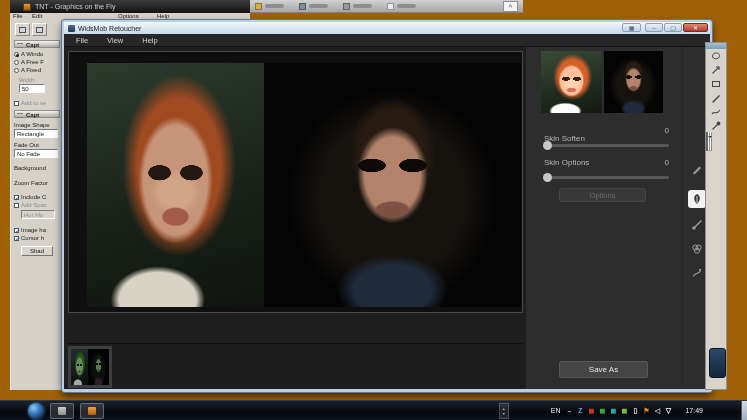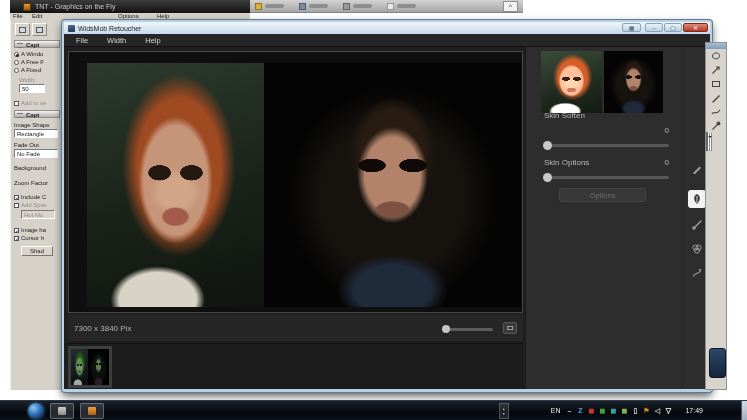"File" .screen { background: #ffffff -> #a16207 }
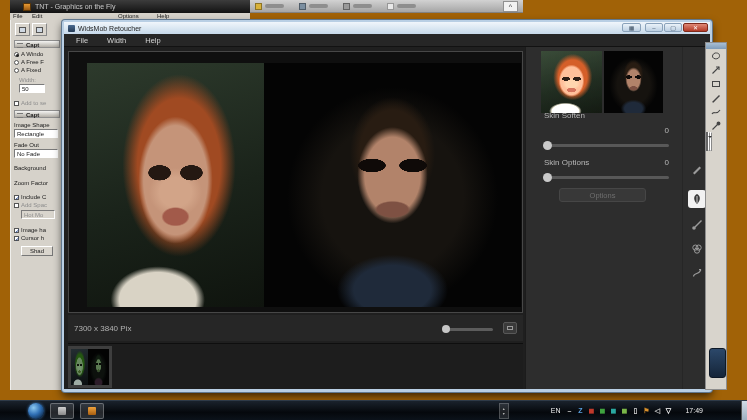"Width" span { text: Width -> View }
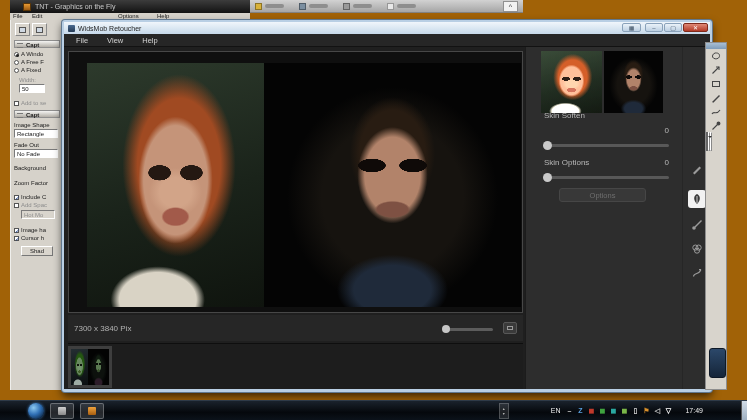"Skin Soften" span.sl-label { top: 64px -> 87px }
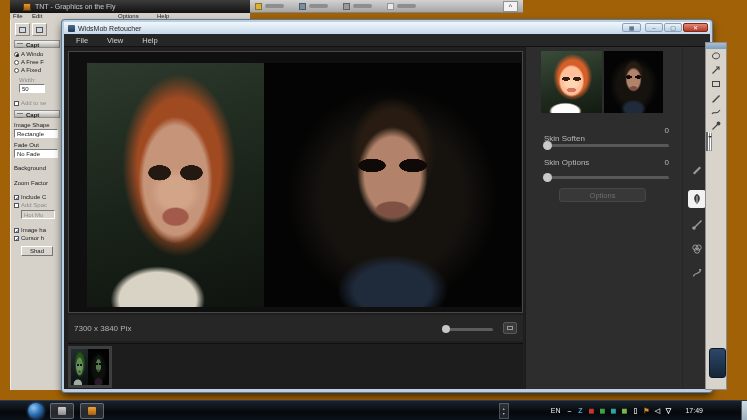"7300 x 3840 Pix" div.statusbar { html: <div> <span>7300 x 3840 Pix</span> <span> <span></span> </span> <span> <i></i> </span> </div> -> none }
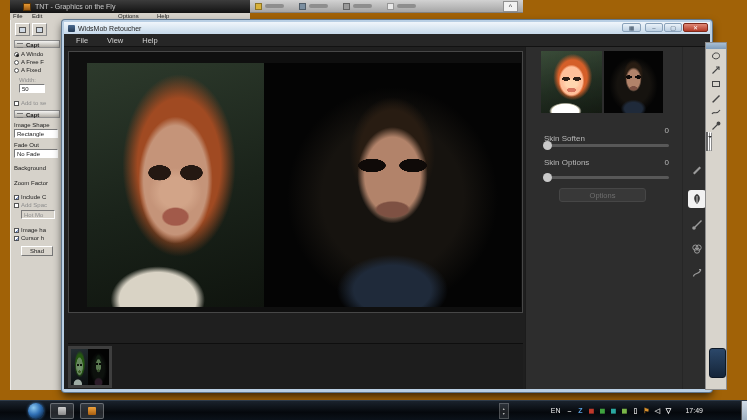"Save As" div.saveas-btn { html: none -> <div>Save As</div> }
